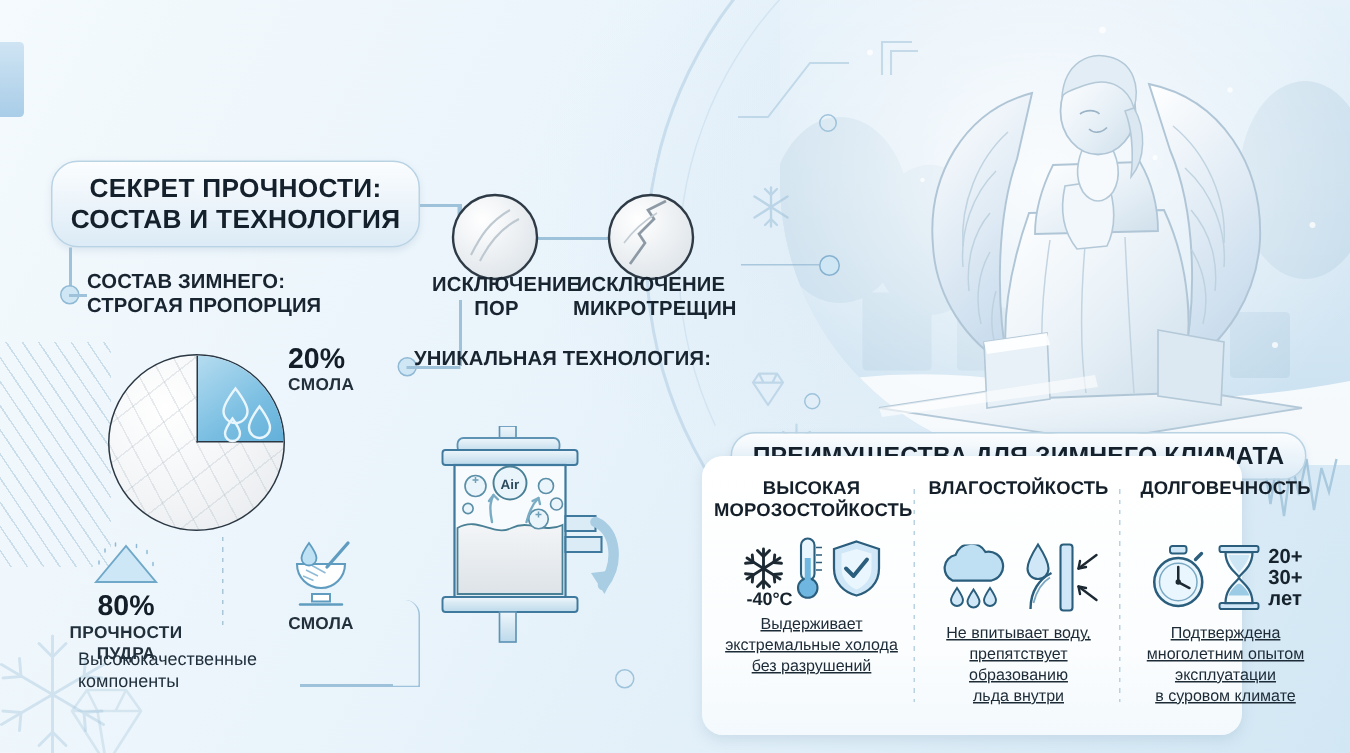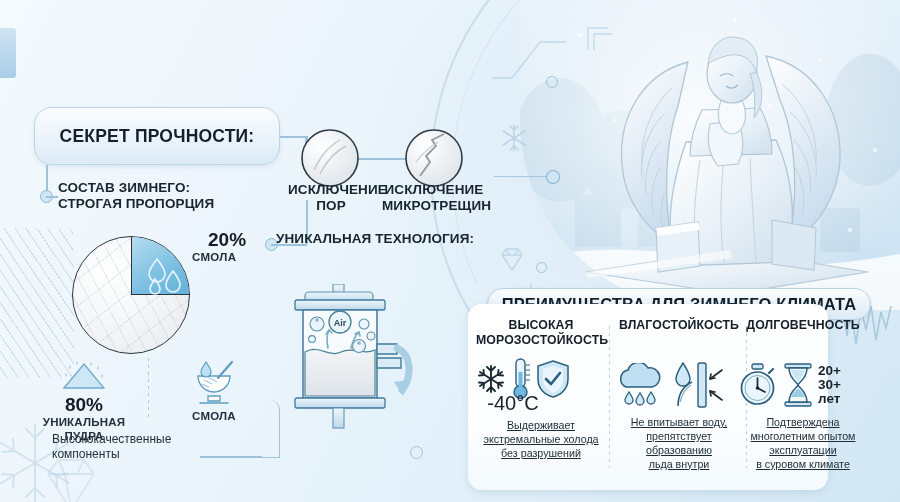"СОСТАВ И ТЕХНОЛОГИЯ" div { html: none -> <div>СОСТАВ И ТЕХНОЛОГИЯ</div> }
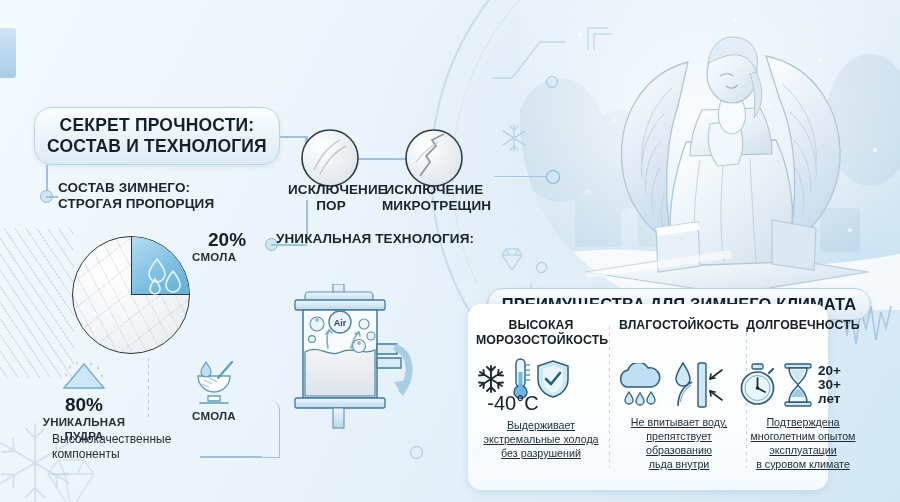"20%" .lbl20 .big { margin-left: 16px -> none }
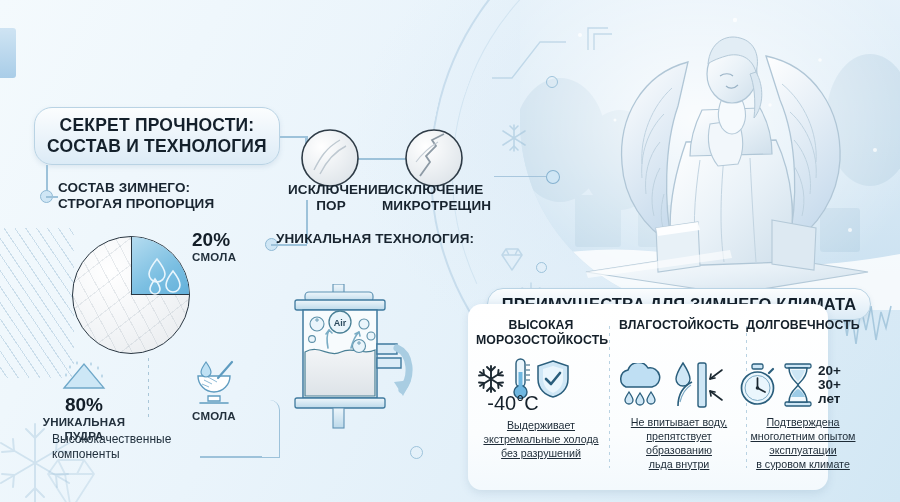"ДОЛГОВЕЧНОСТЬ" #col3 { left: 270px -> 284px }
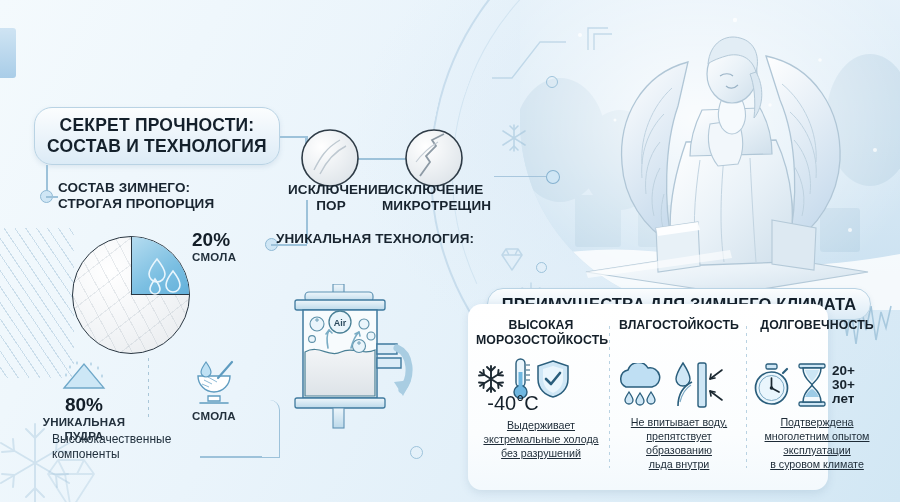"20+" .col-icons { justify-content: none -> center }
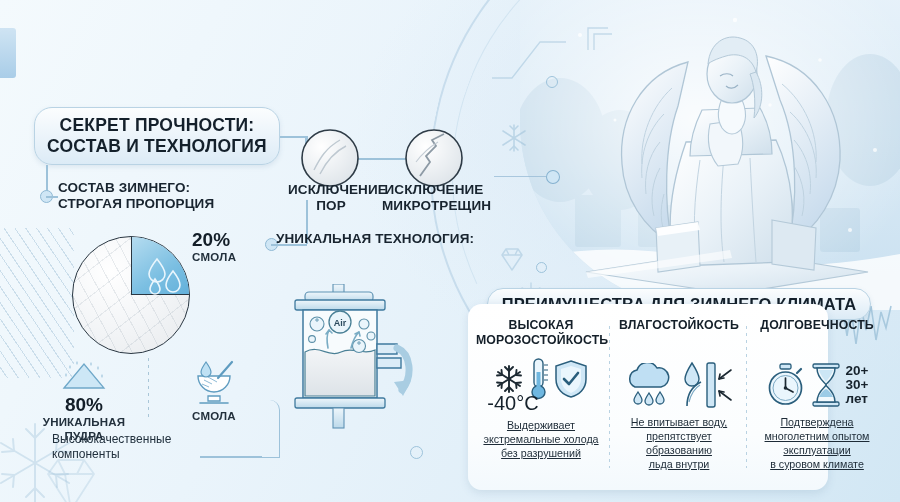"-40°C" .temp-lbl { font-size: 20px -> 12px; font-weight: normal -> bold }
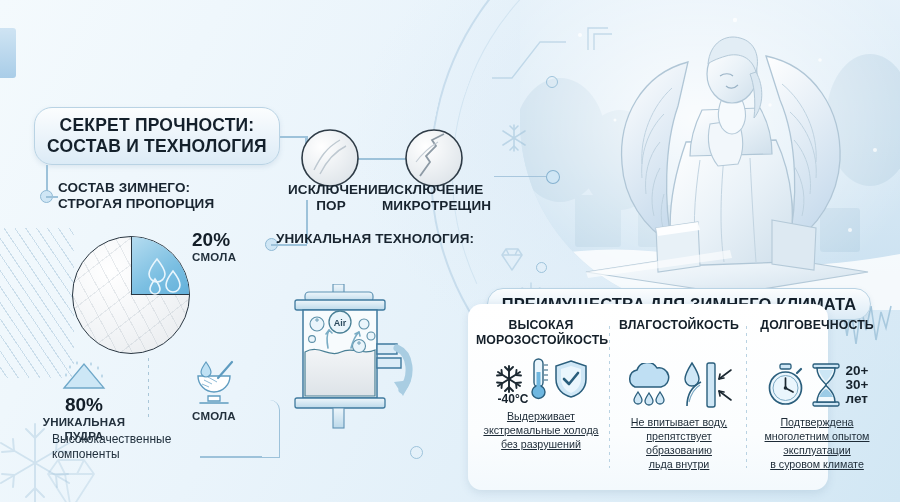"УНИКАЛЬНАЯ" div { text: УНИКАЛЬНАЯ -> ПРОЧНОСТИ }
